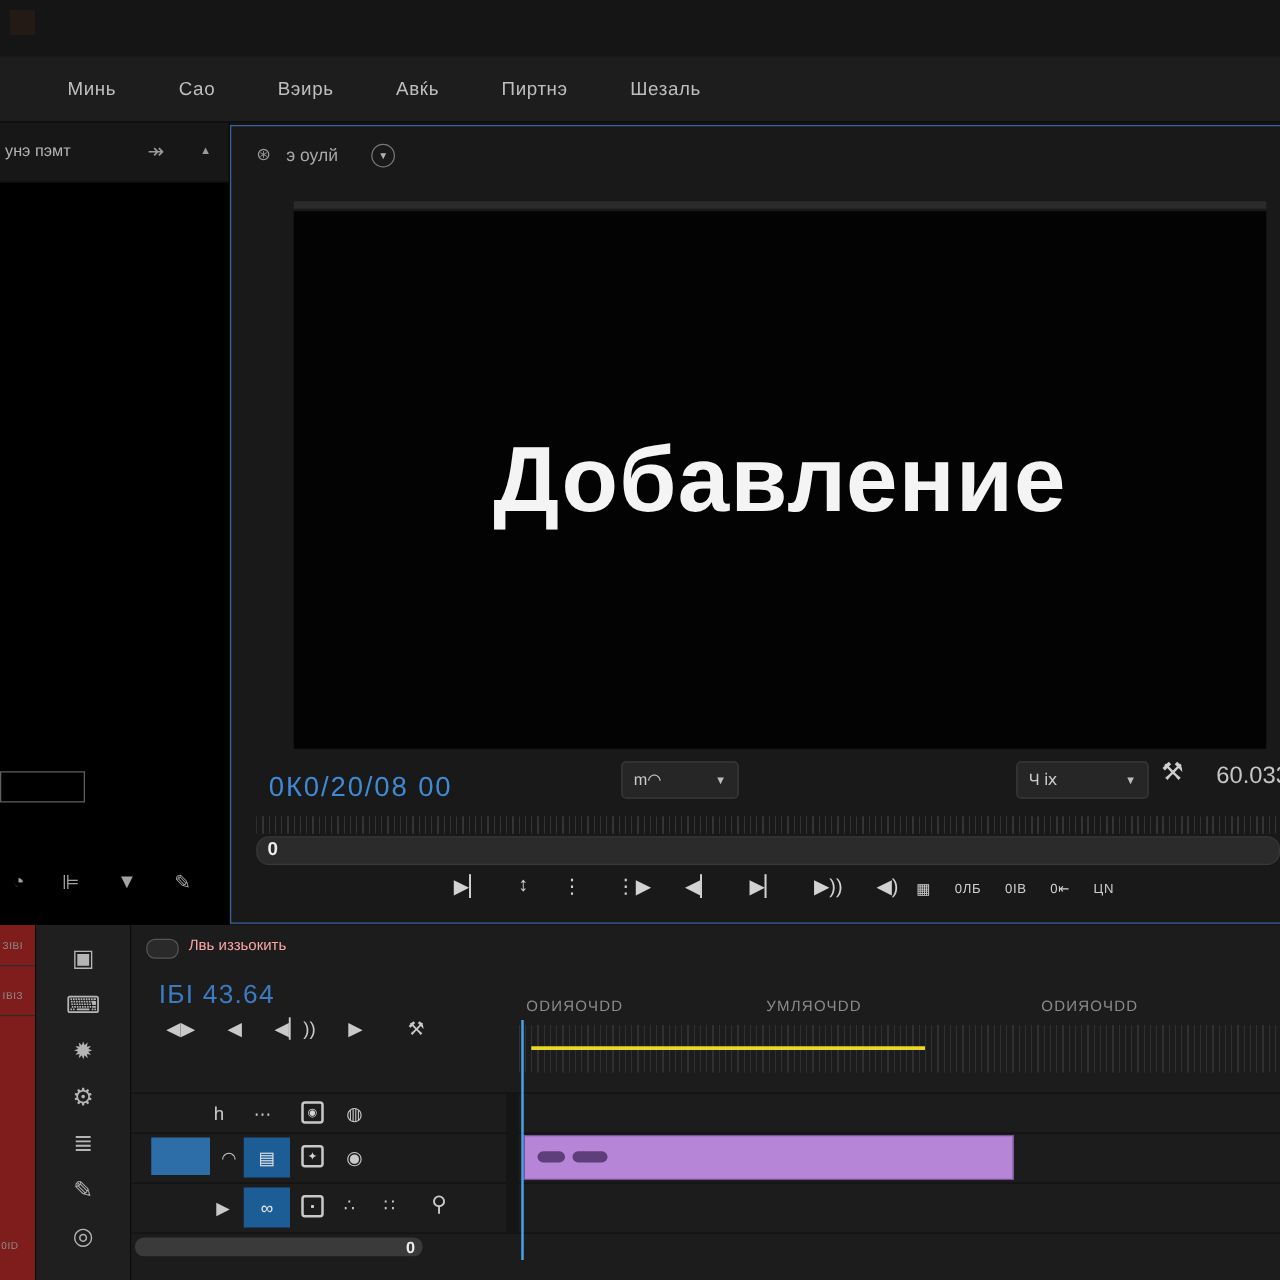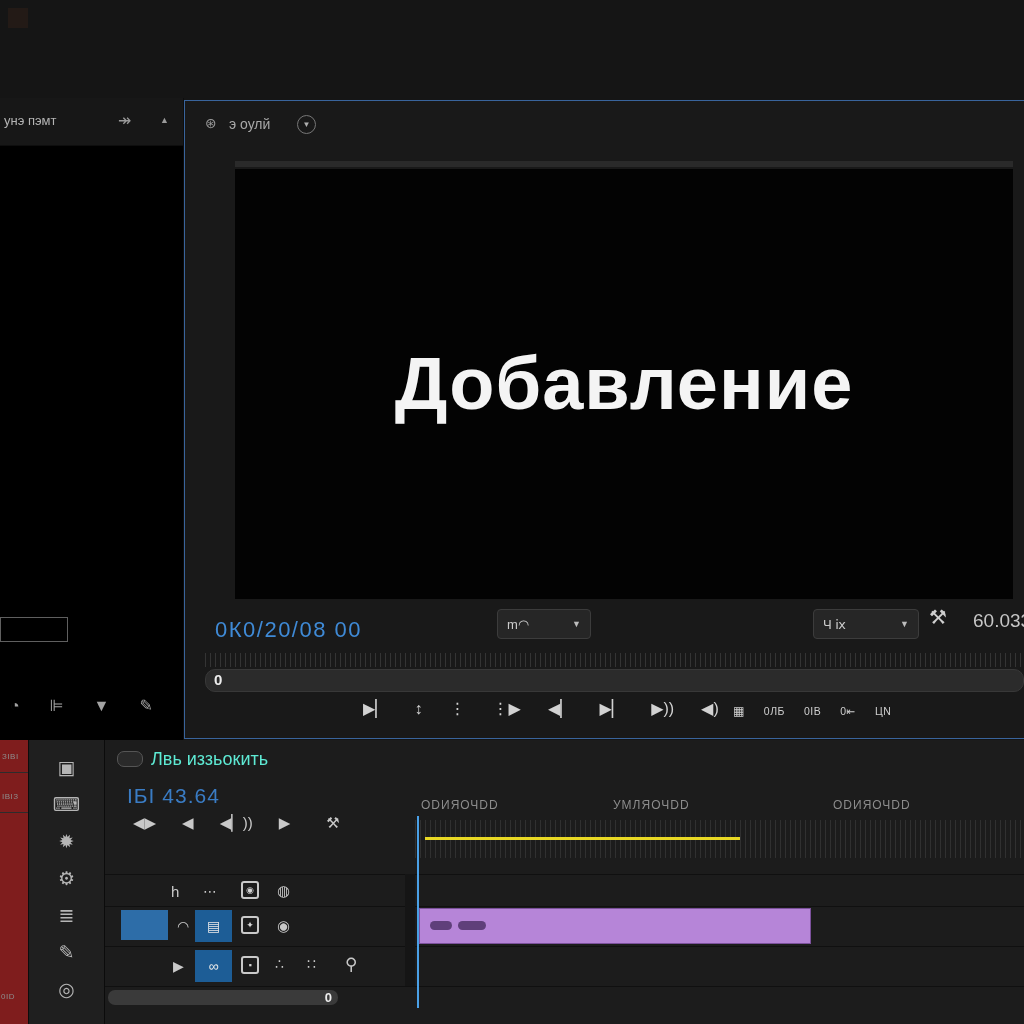"Минь" div.abs { html: none -> <div> <span>Минь</span> <span>Сао</span> <span>Вэирь</span> <span>Авќь</span> <span>Пиртнэ</span> <span>Шезаль</span> </div> }
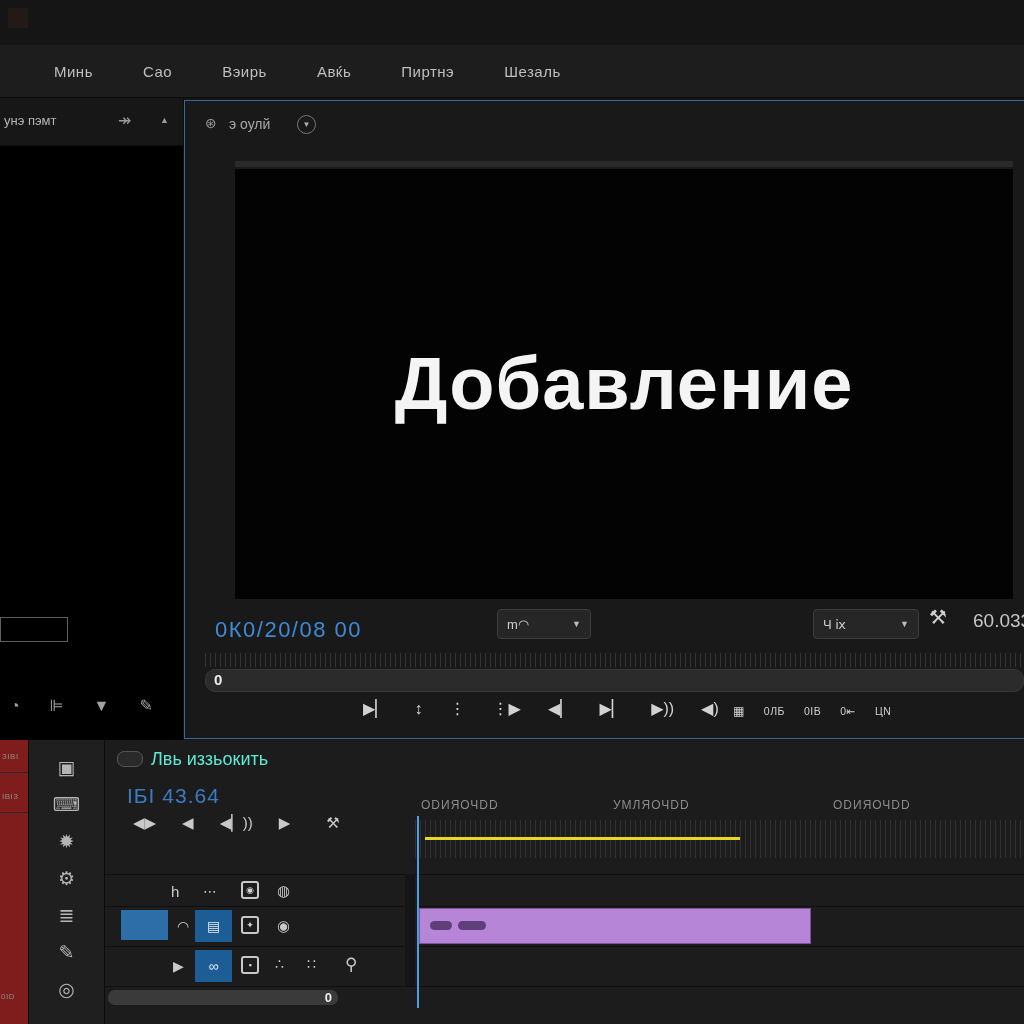"Лвь иззьокить" span.abs { color: #5eead4 -> #fca5a5; font-size: 18px -> 12px }
